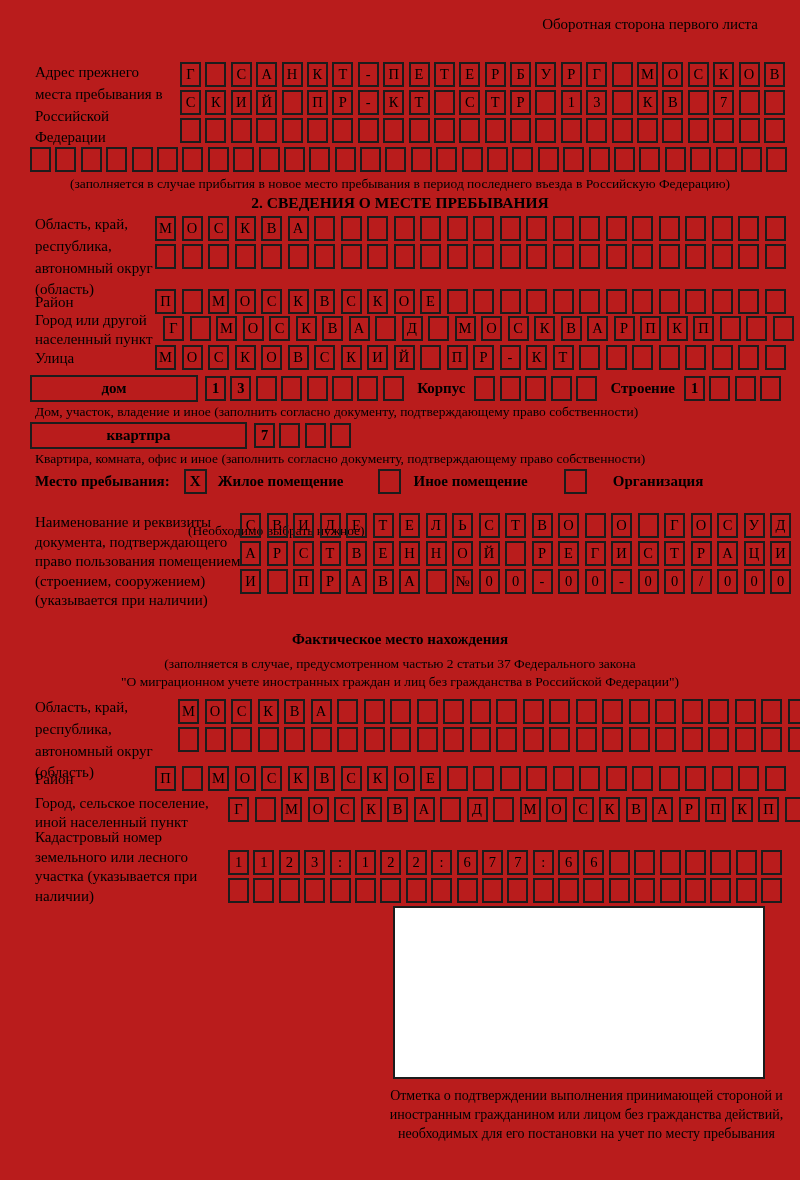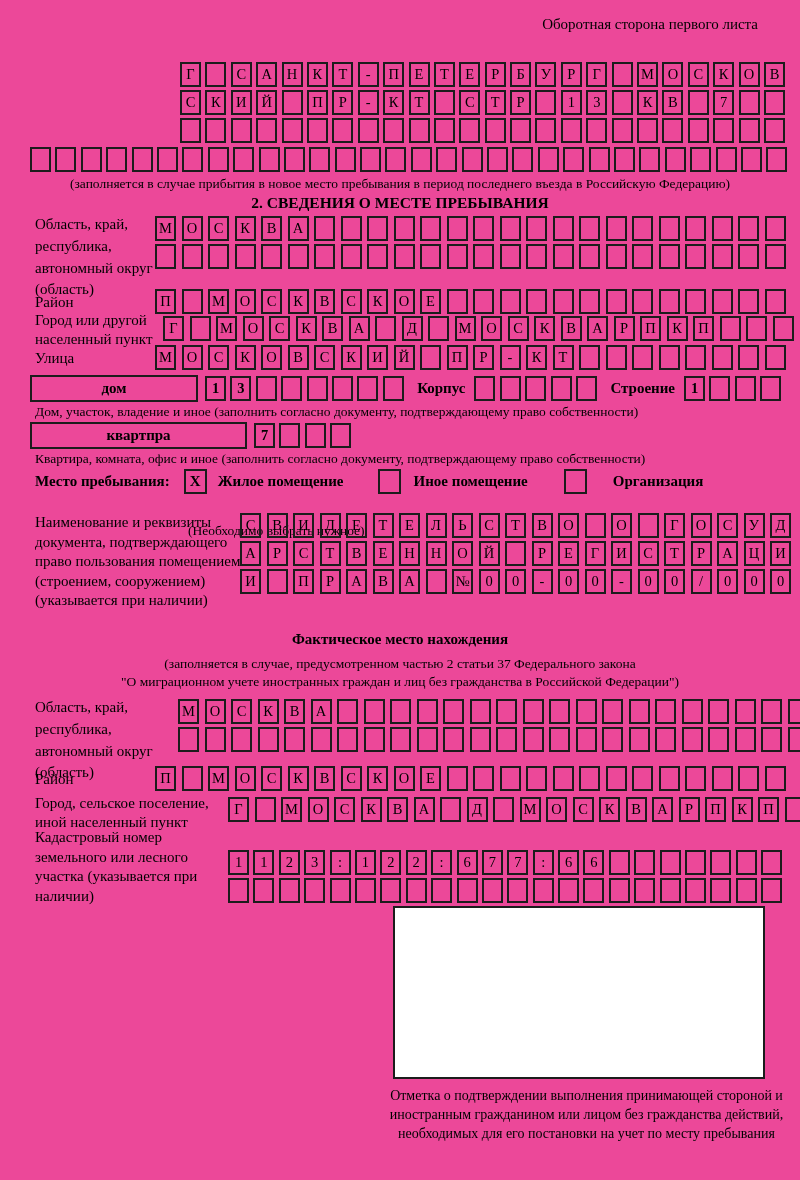"Оборотная сторона первого листа" .page { background: #ec4899 -> #b91c1c }
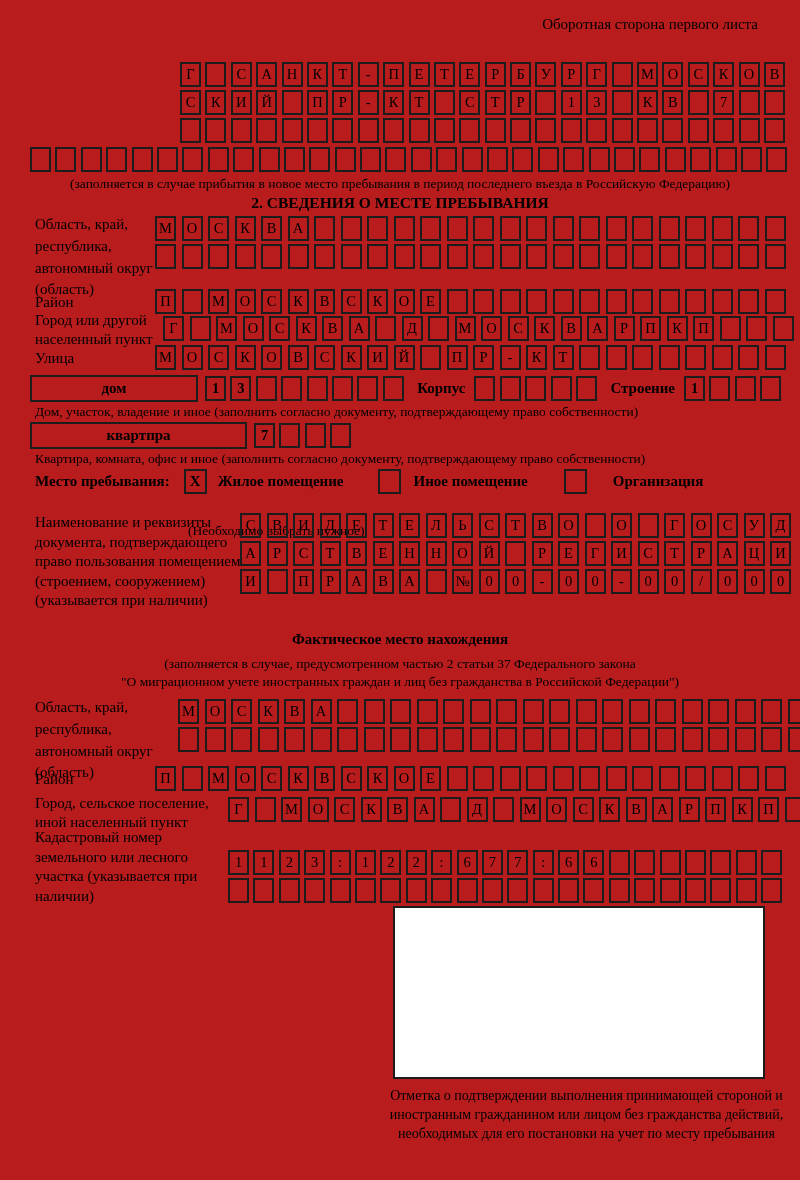"Адрес прежнего места пребывания в" div.abs { html: none -> <div>Адрес прежнего места пребывания в Российской Федерации</div> }
